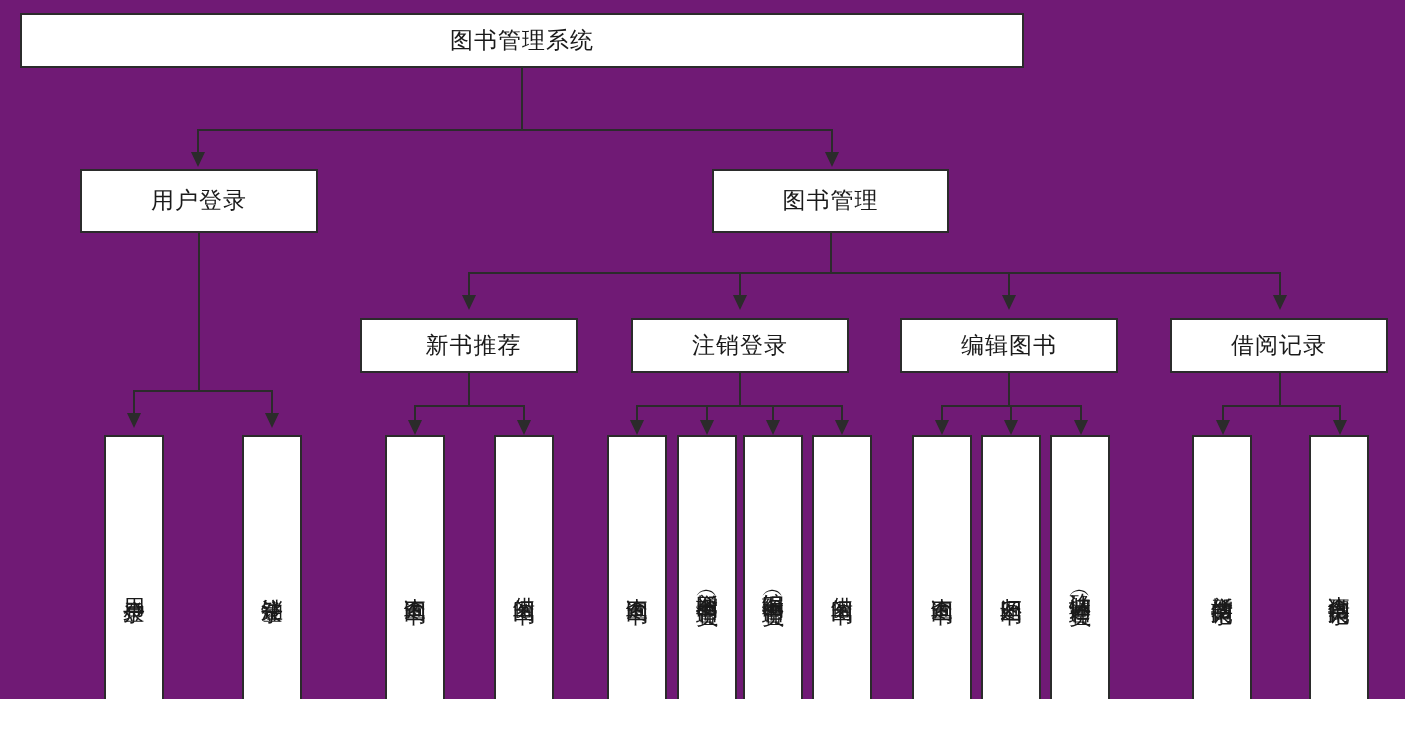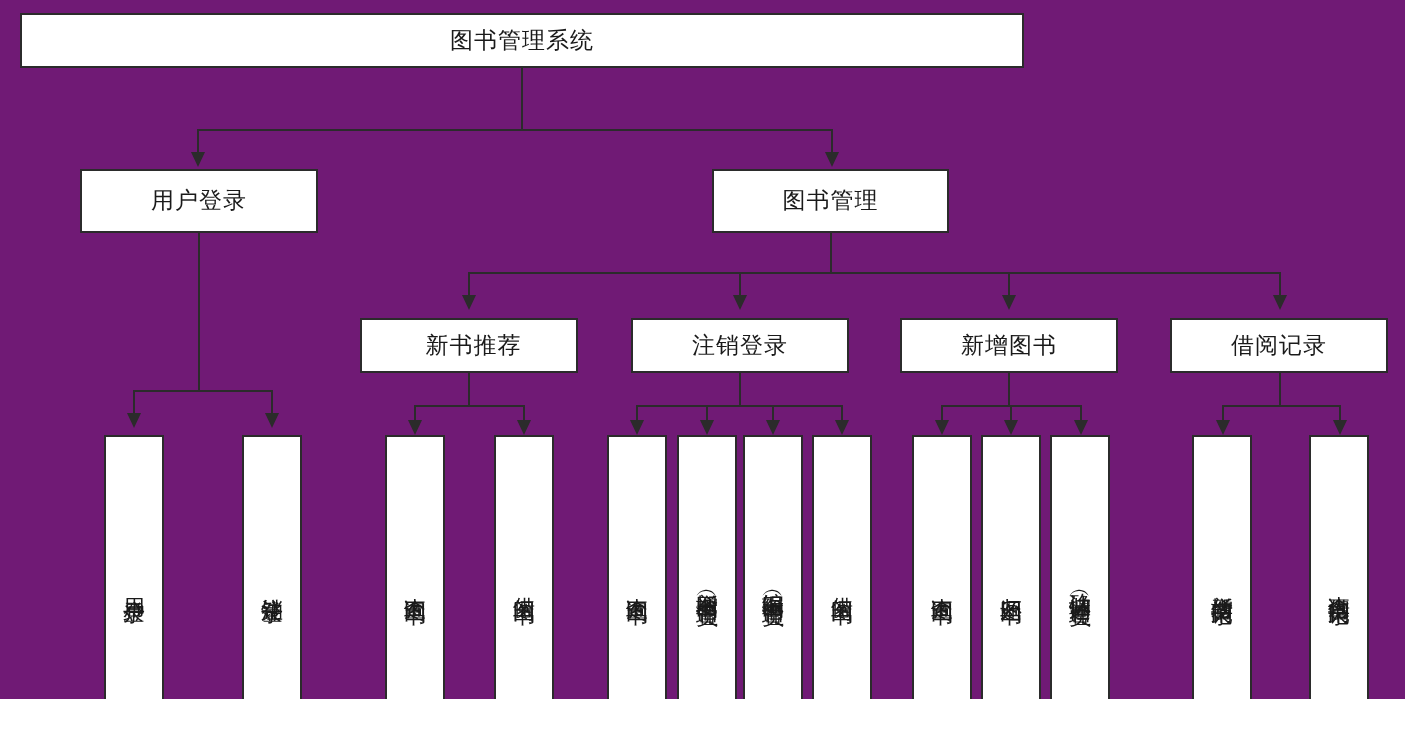"新增图书" span { text: 新增 -> 编辑 }
